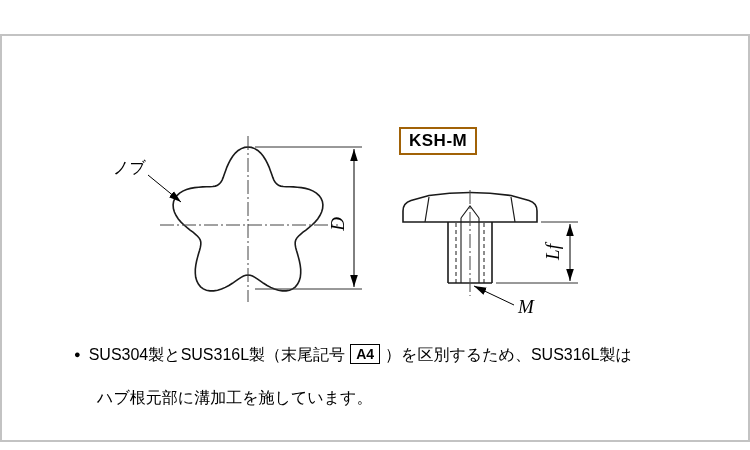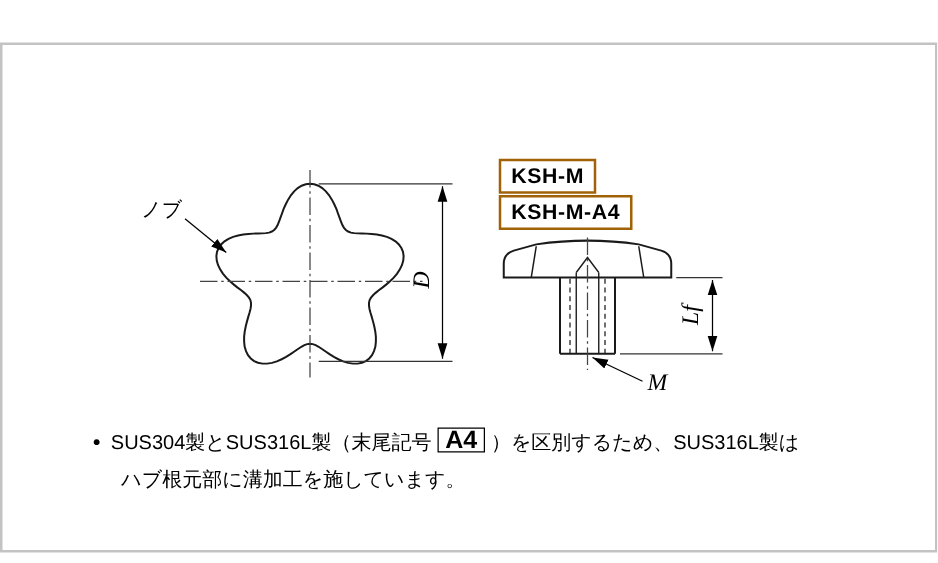"KSH-M-A4" div.code-box { html: <div>KSH-M-A4</div> -> none }
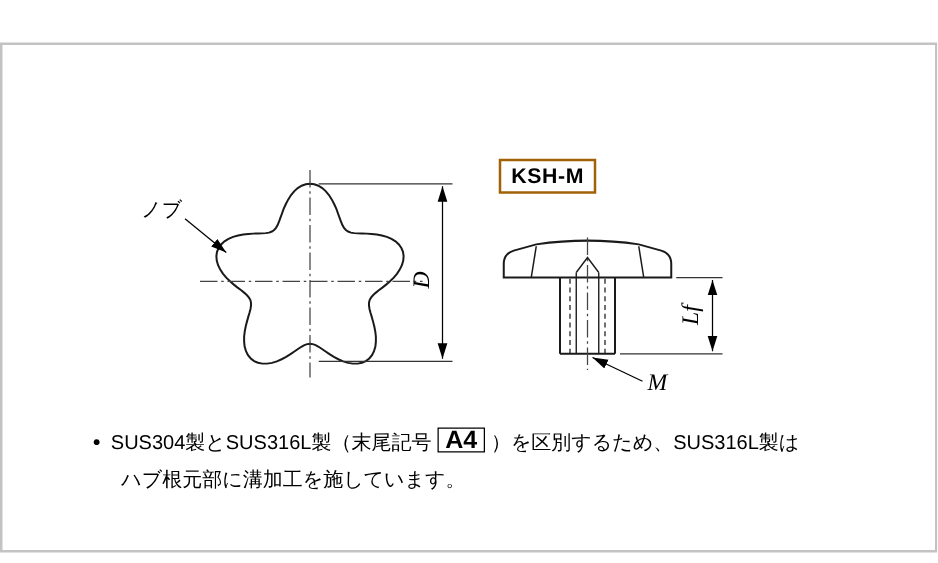"A4" .badge { font-size: 20px -> 14px }
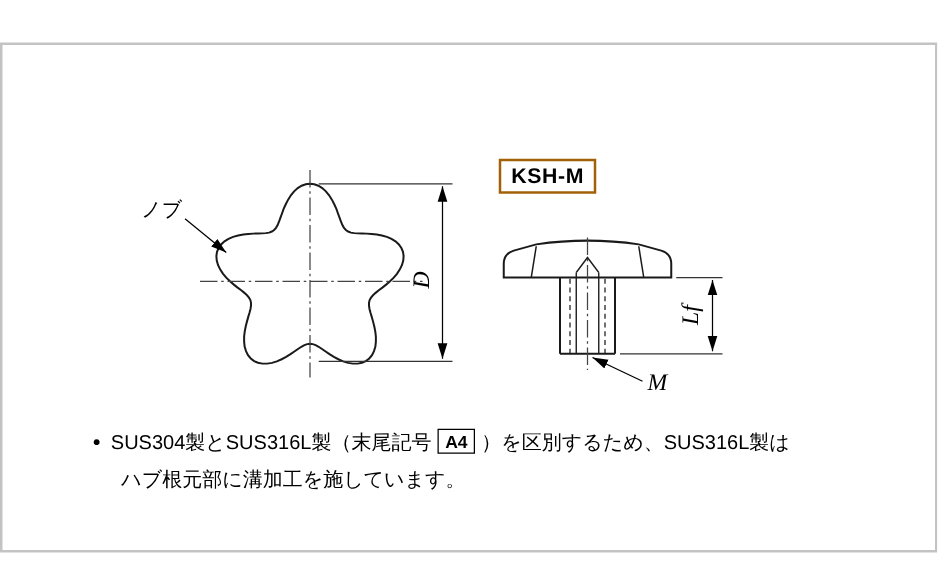"ハブ根元部に溝加工を施しています。" div.note { top: 373px -> 386px }
